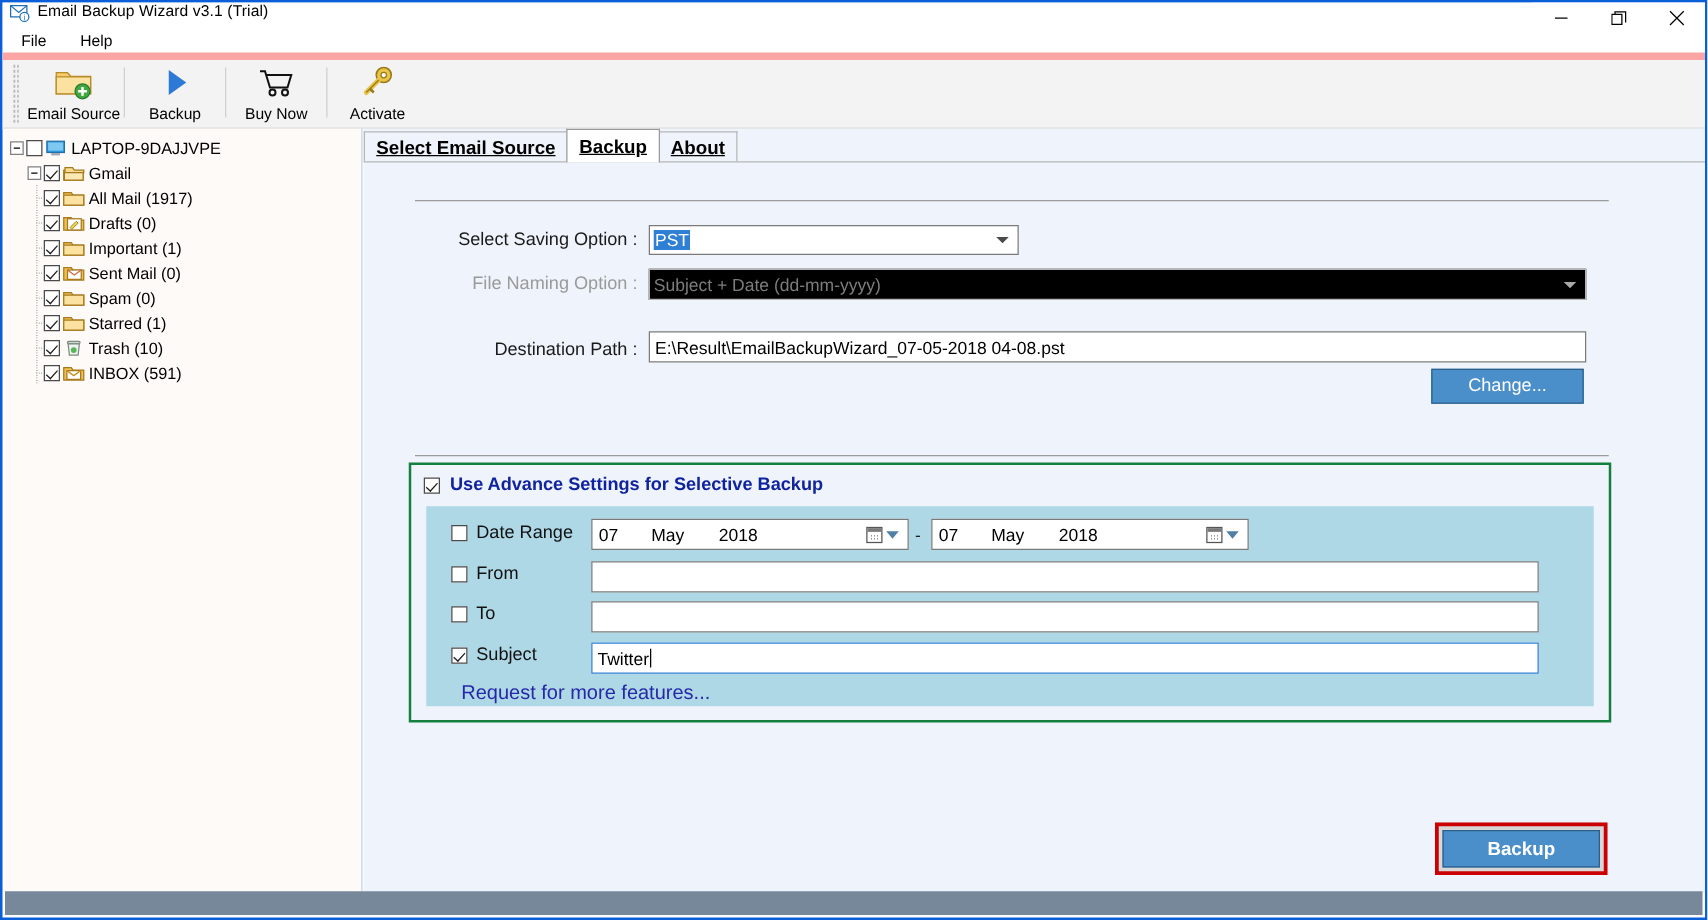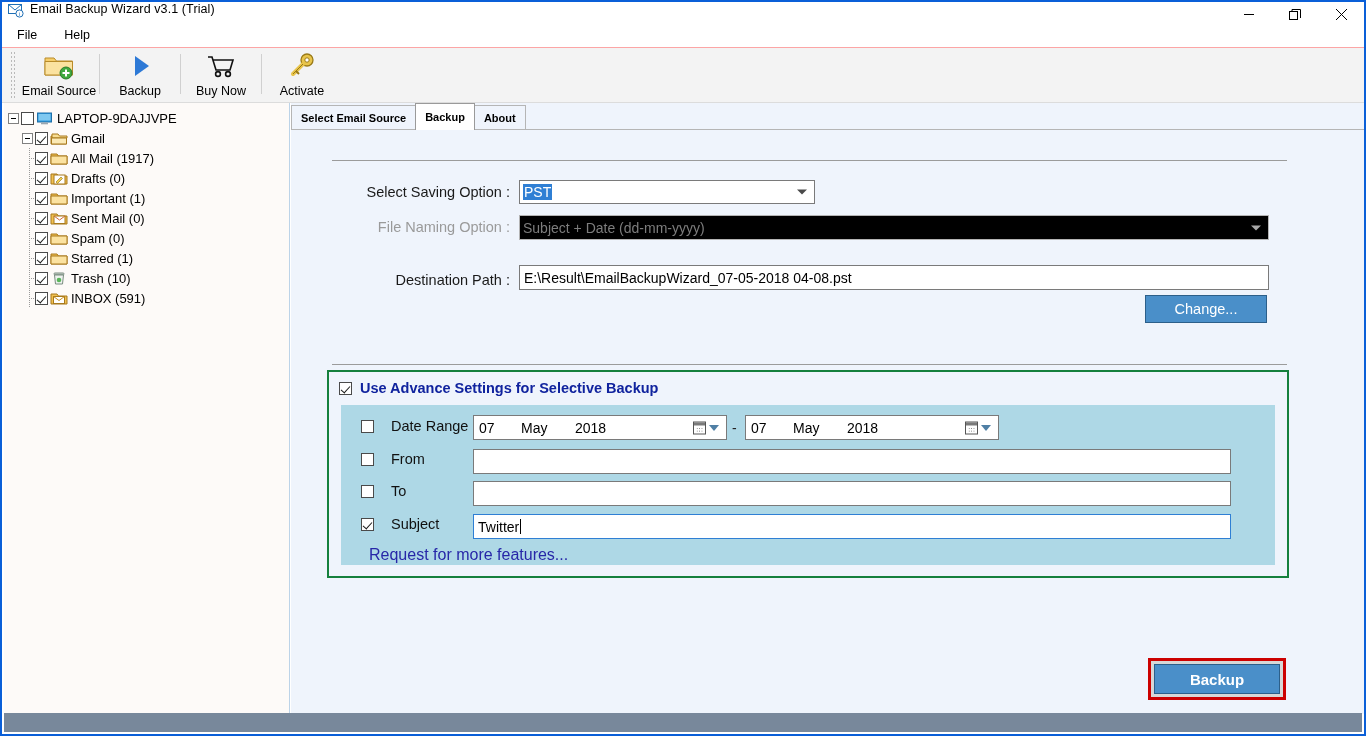"File" .menubar { align-items: flex-start -> flex-end; border-bottom: 1px solid #fca5a5 -> 6px solid #fca5a5 }
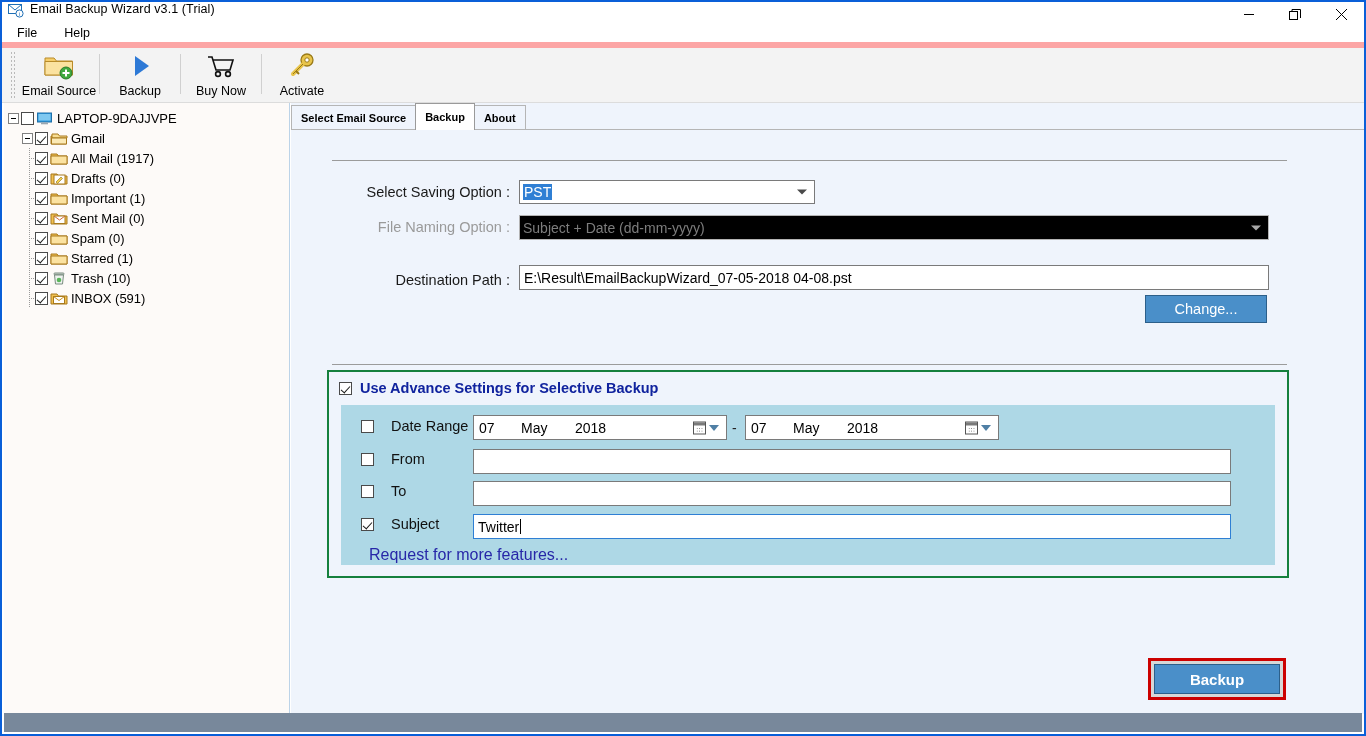"Select Email Source" .tab { font-size: 11px -> 15px; text-decoration: none -> underline }
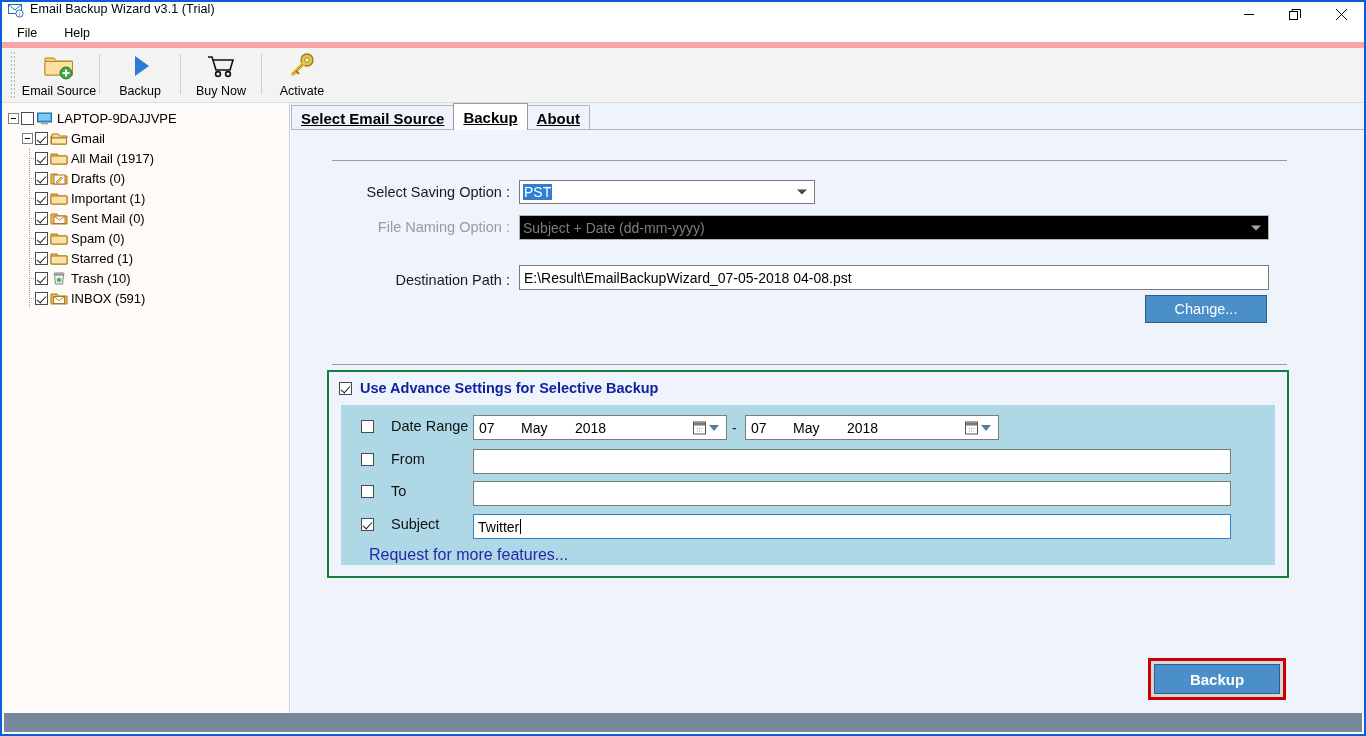"Date Range" .rowlbl { margin-left: 10px -> none }
